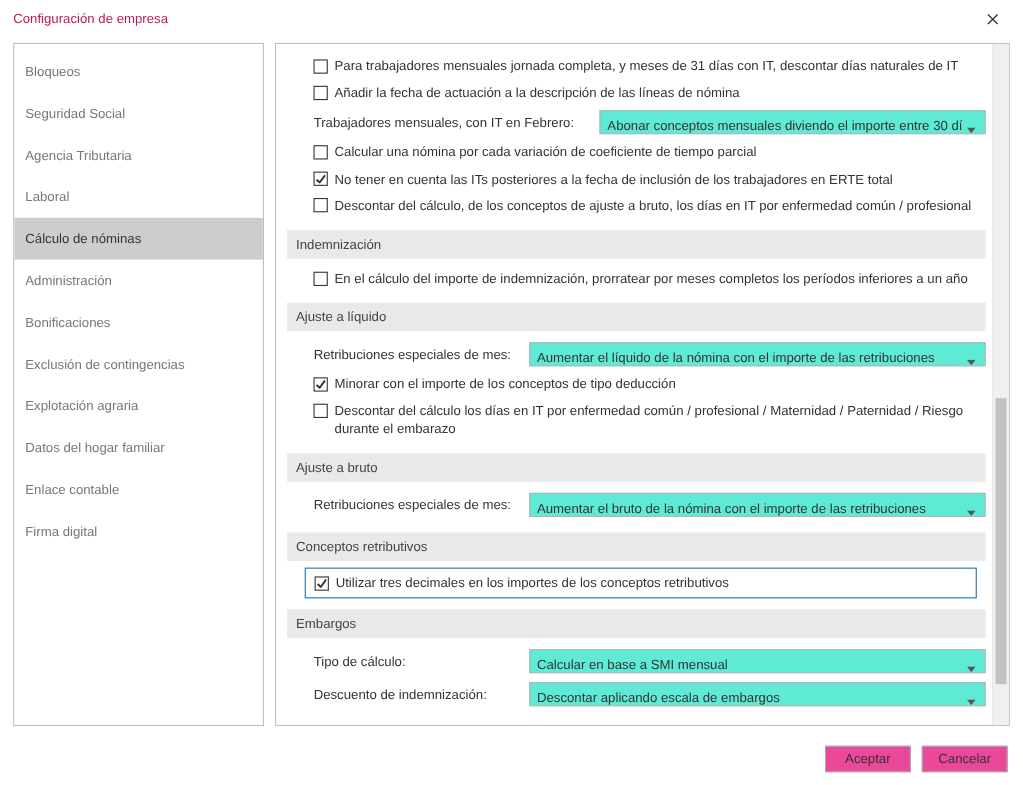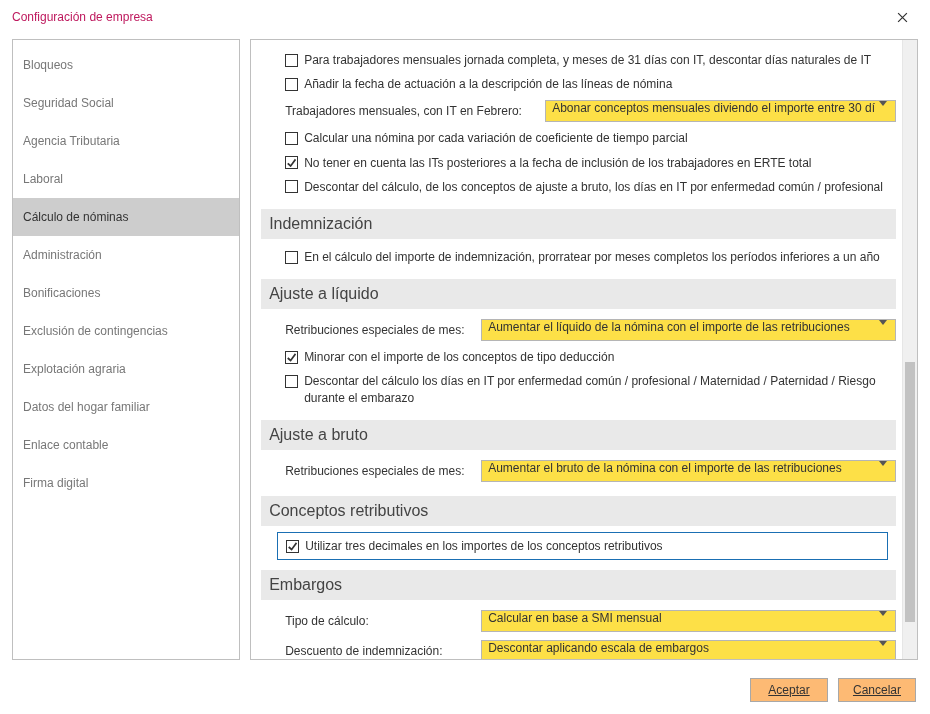"Abonar conceptos mensuales diviendo el" .select { align-items: flex-start -> flex-end; background: #fde047 -> #5eead4 }
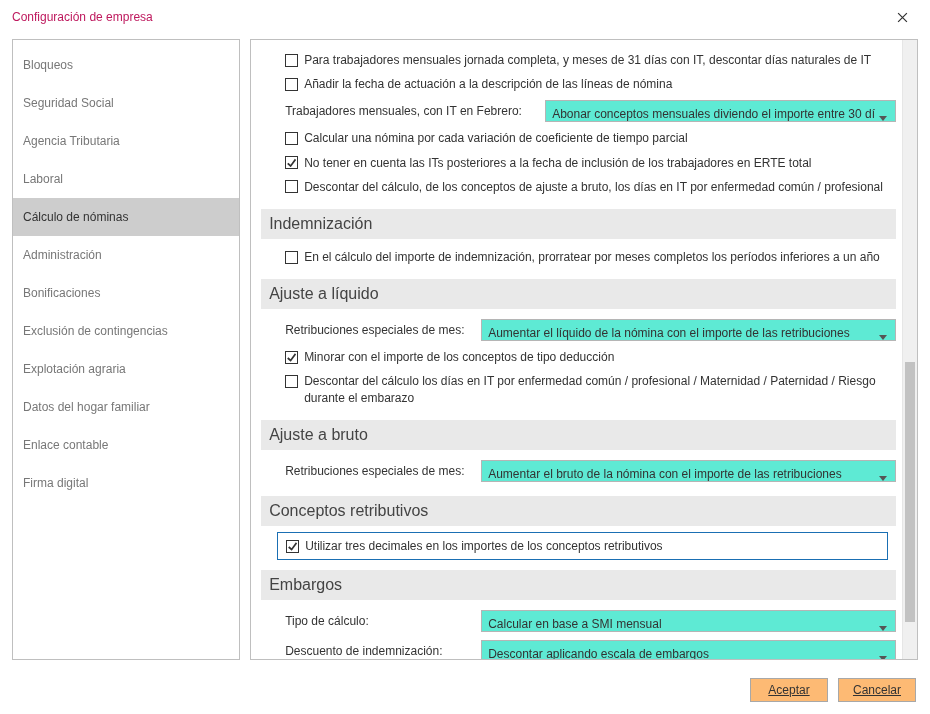"Indemnización" .section-head { font-size: 16px -> 12px }
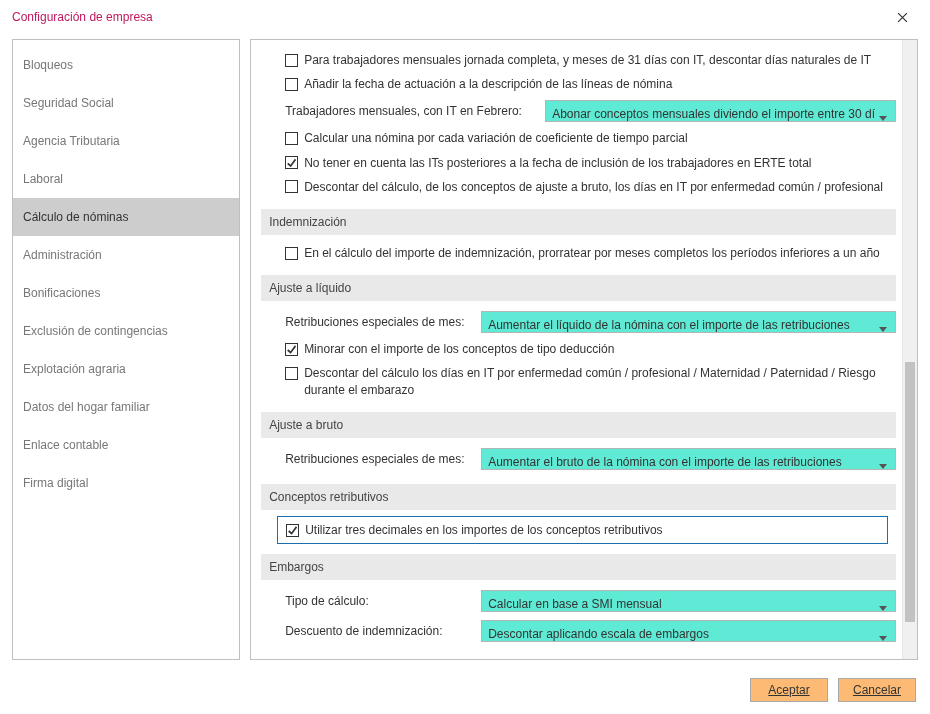"Aceptar" .btn { background: #fdba74 -> #ec4899; text-decoration: underline -> none }
